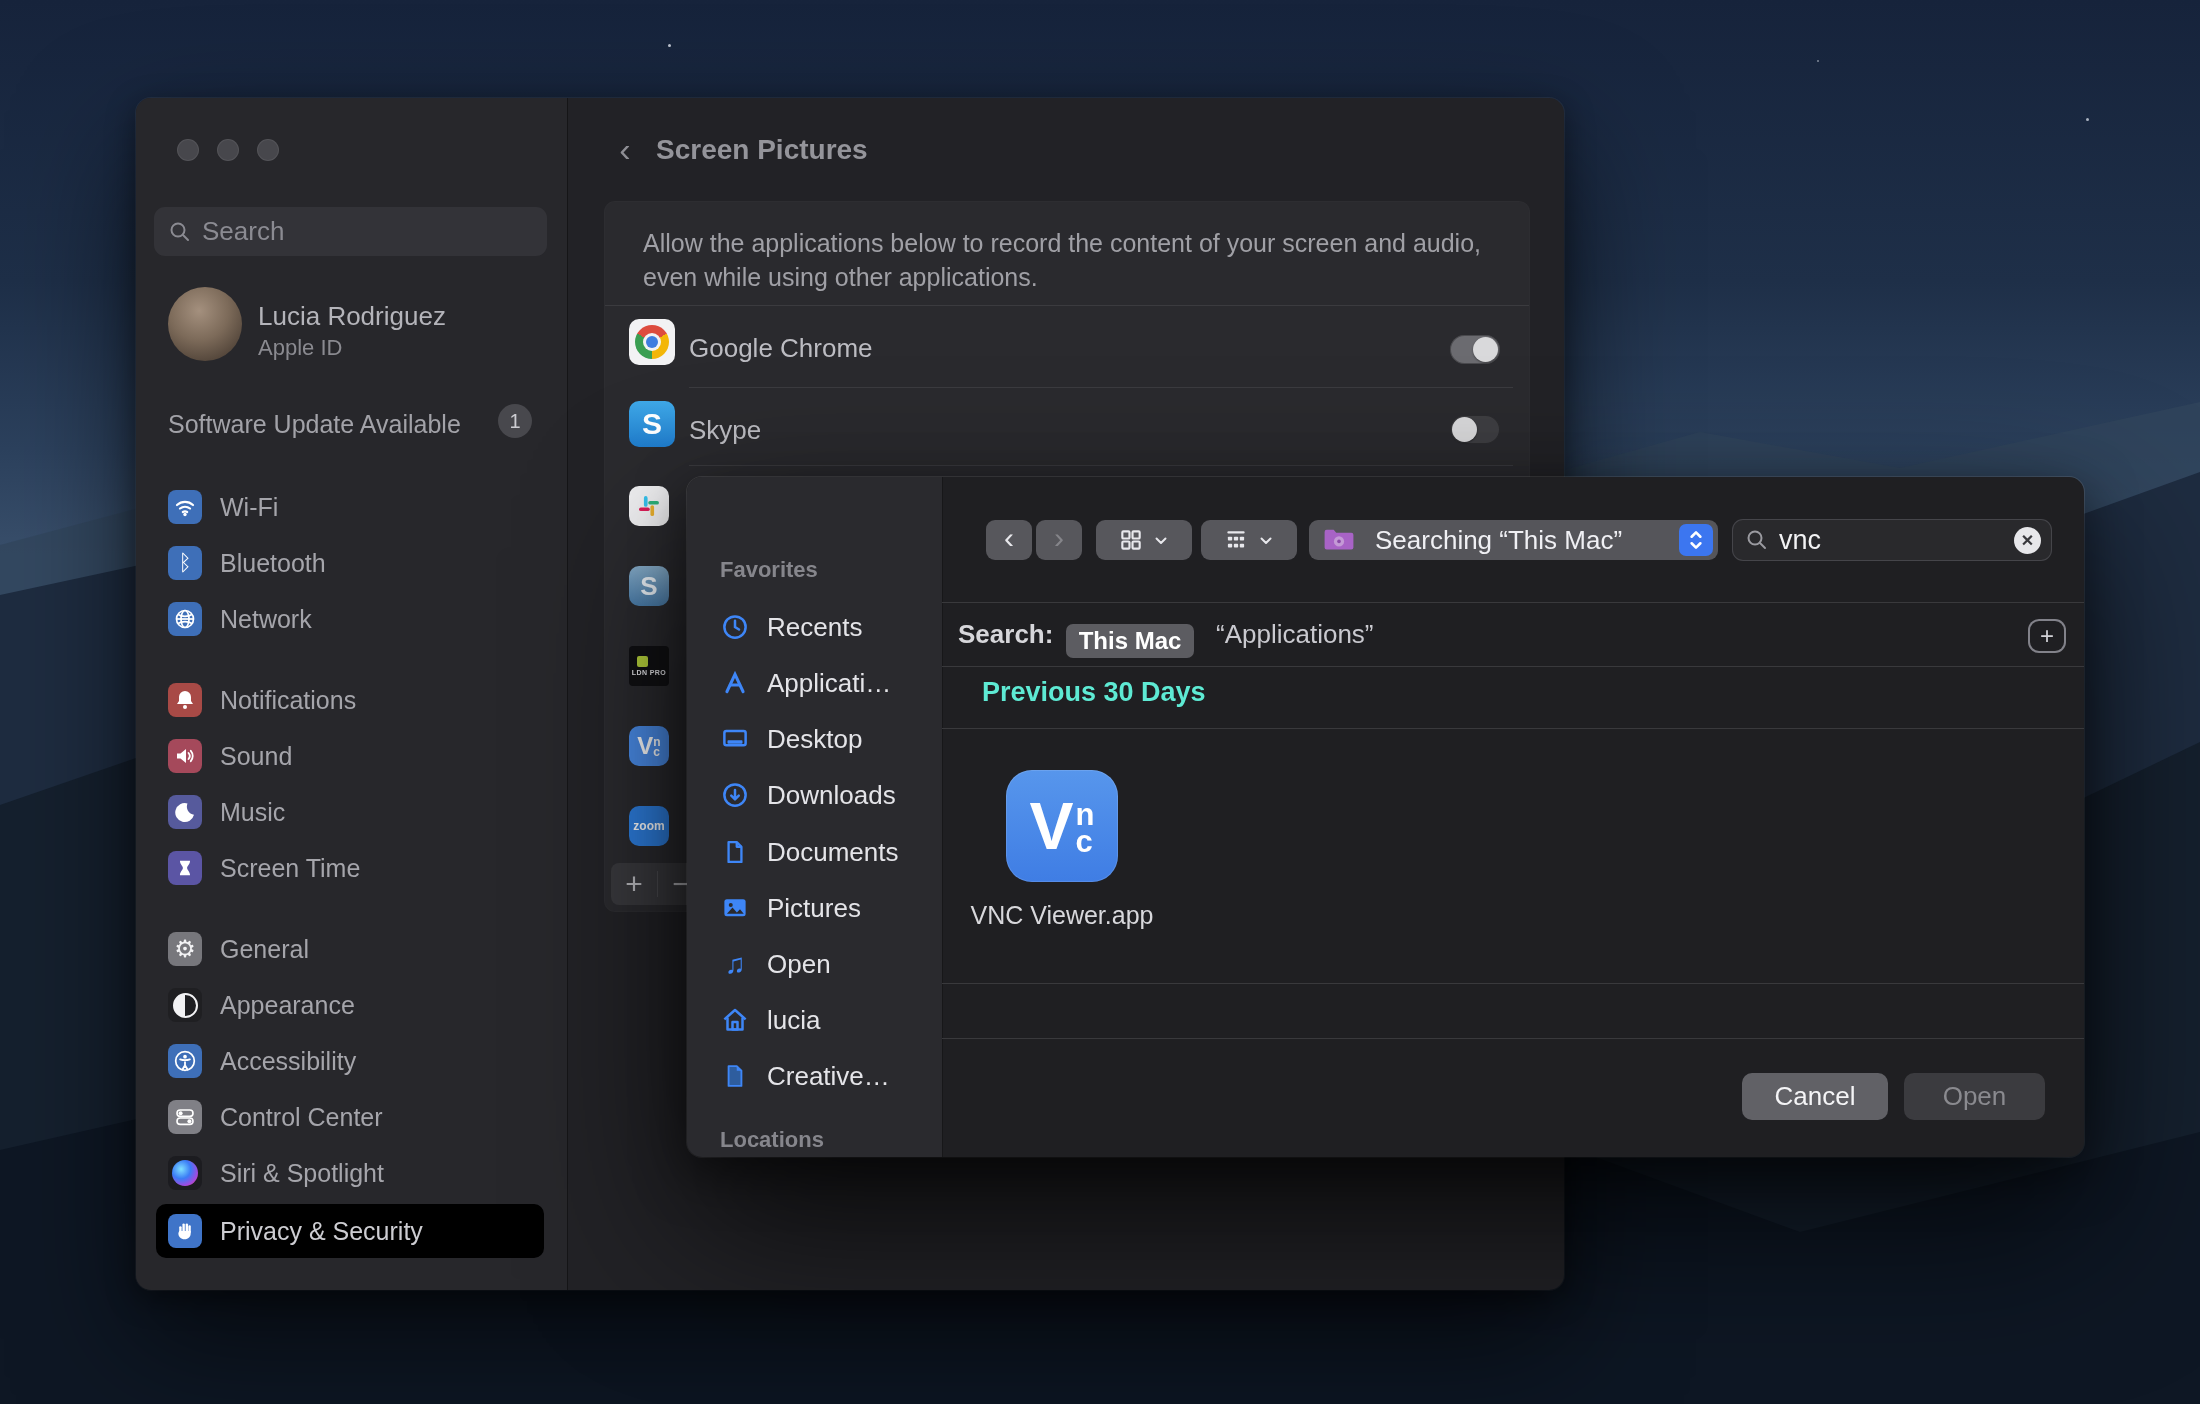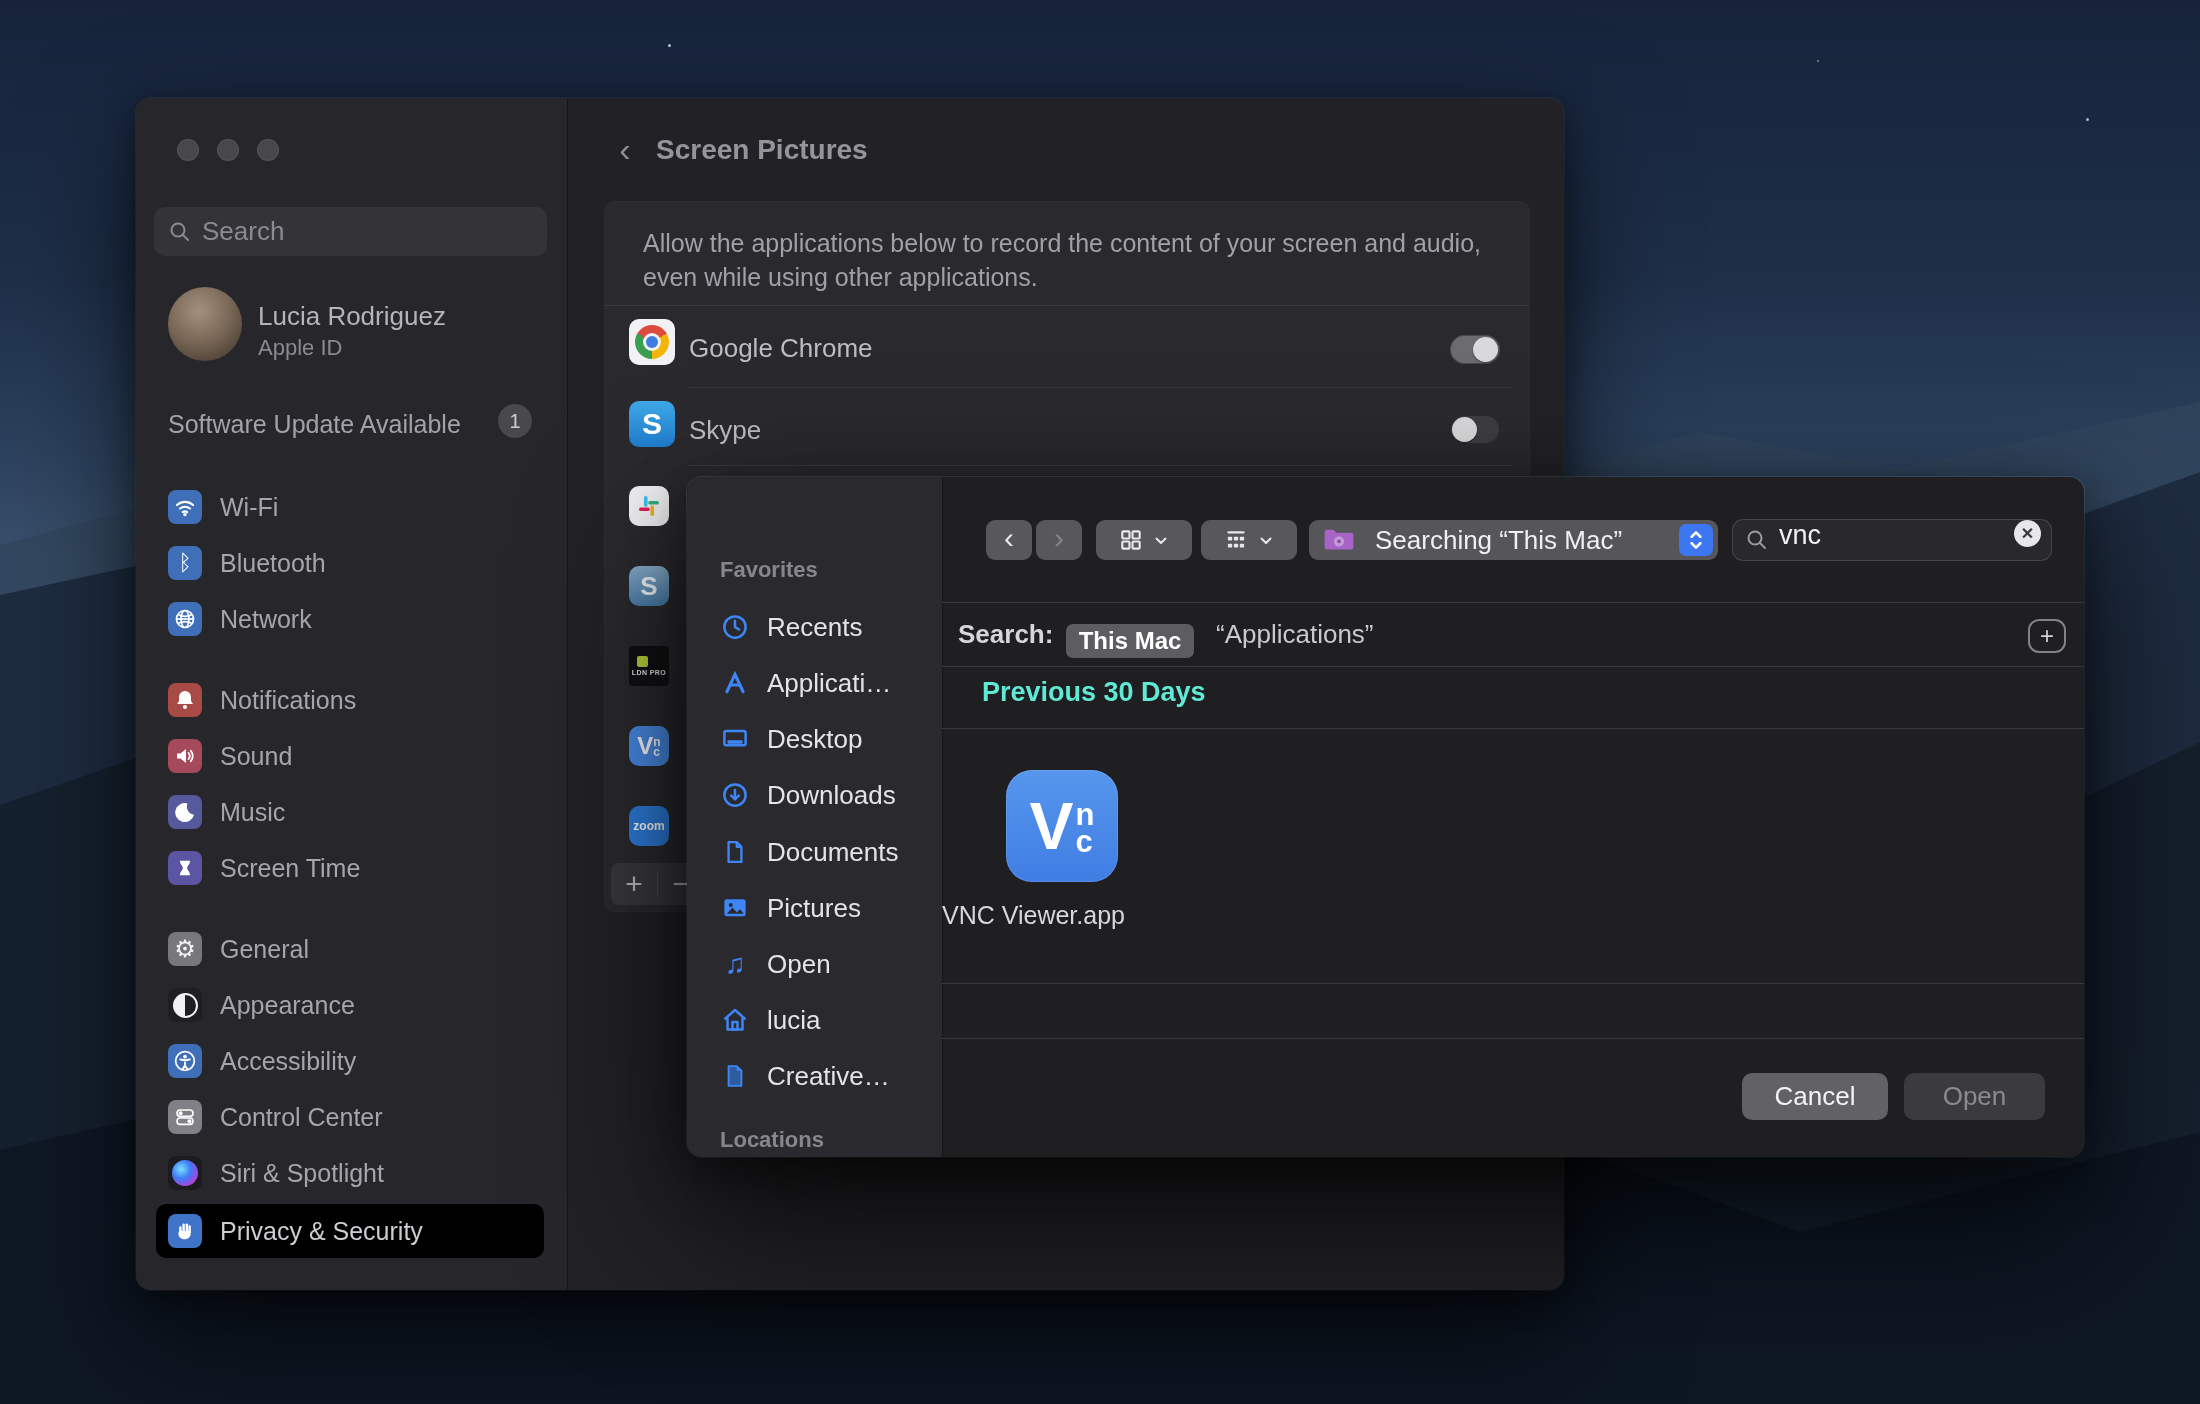"vnc" #d-search { align-items: none -> center }
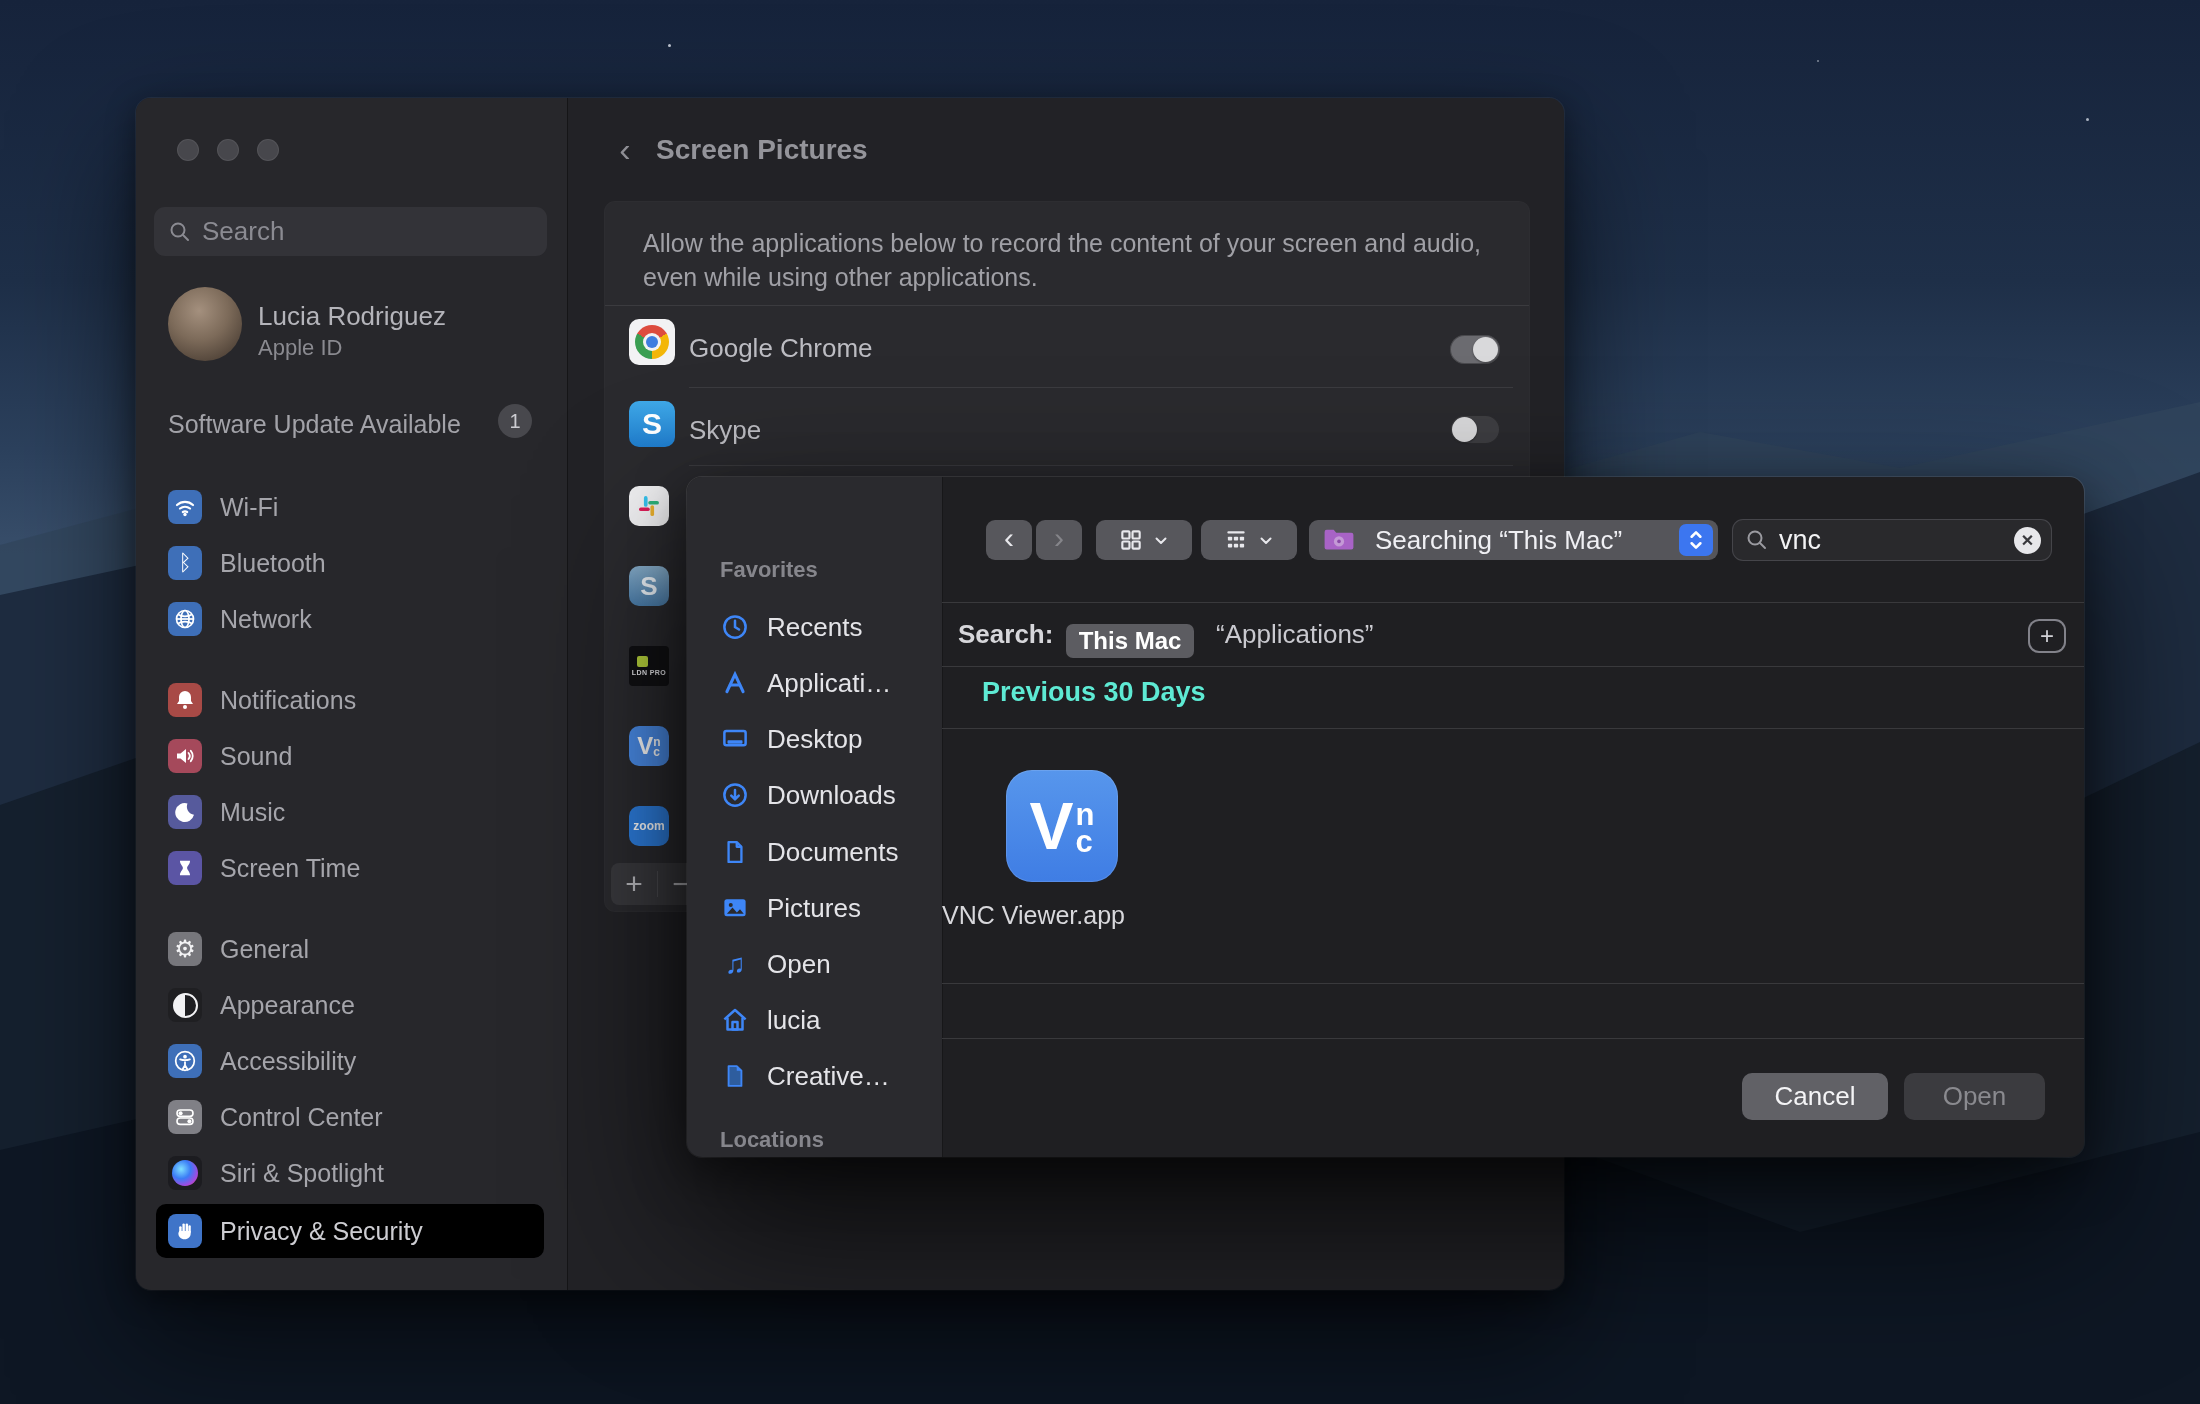"VNC Viewer.app" .result-name { text-align: left -> center }
